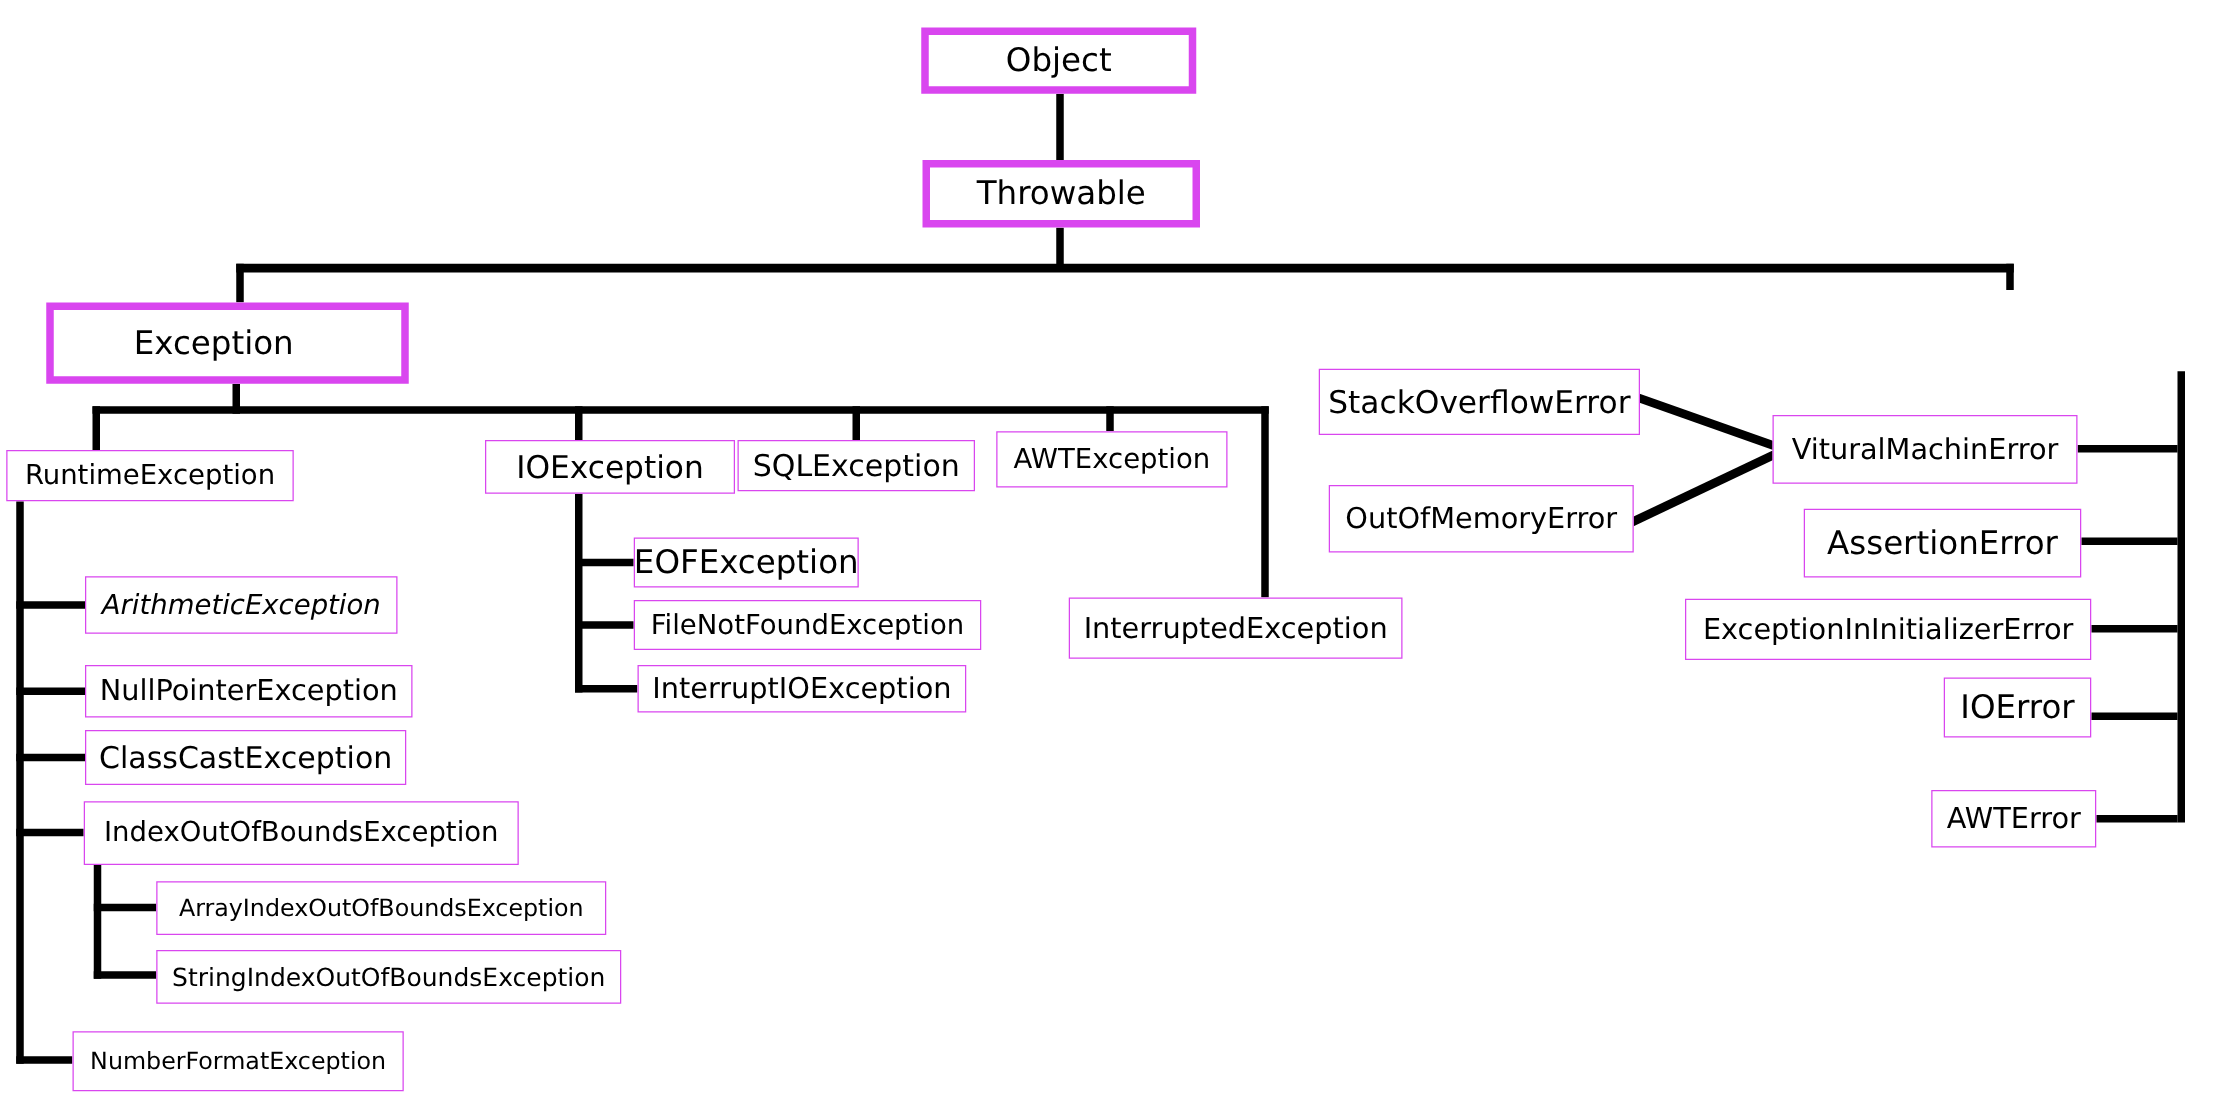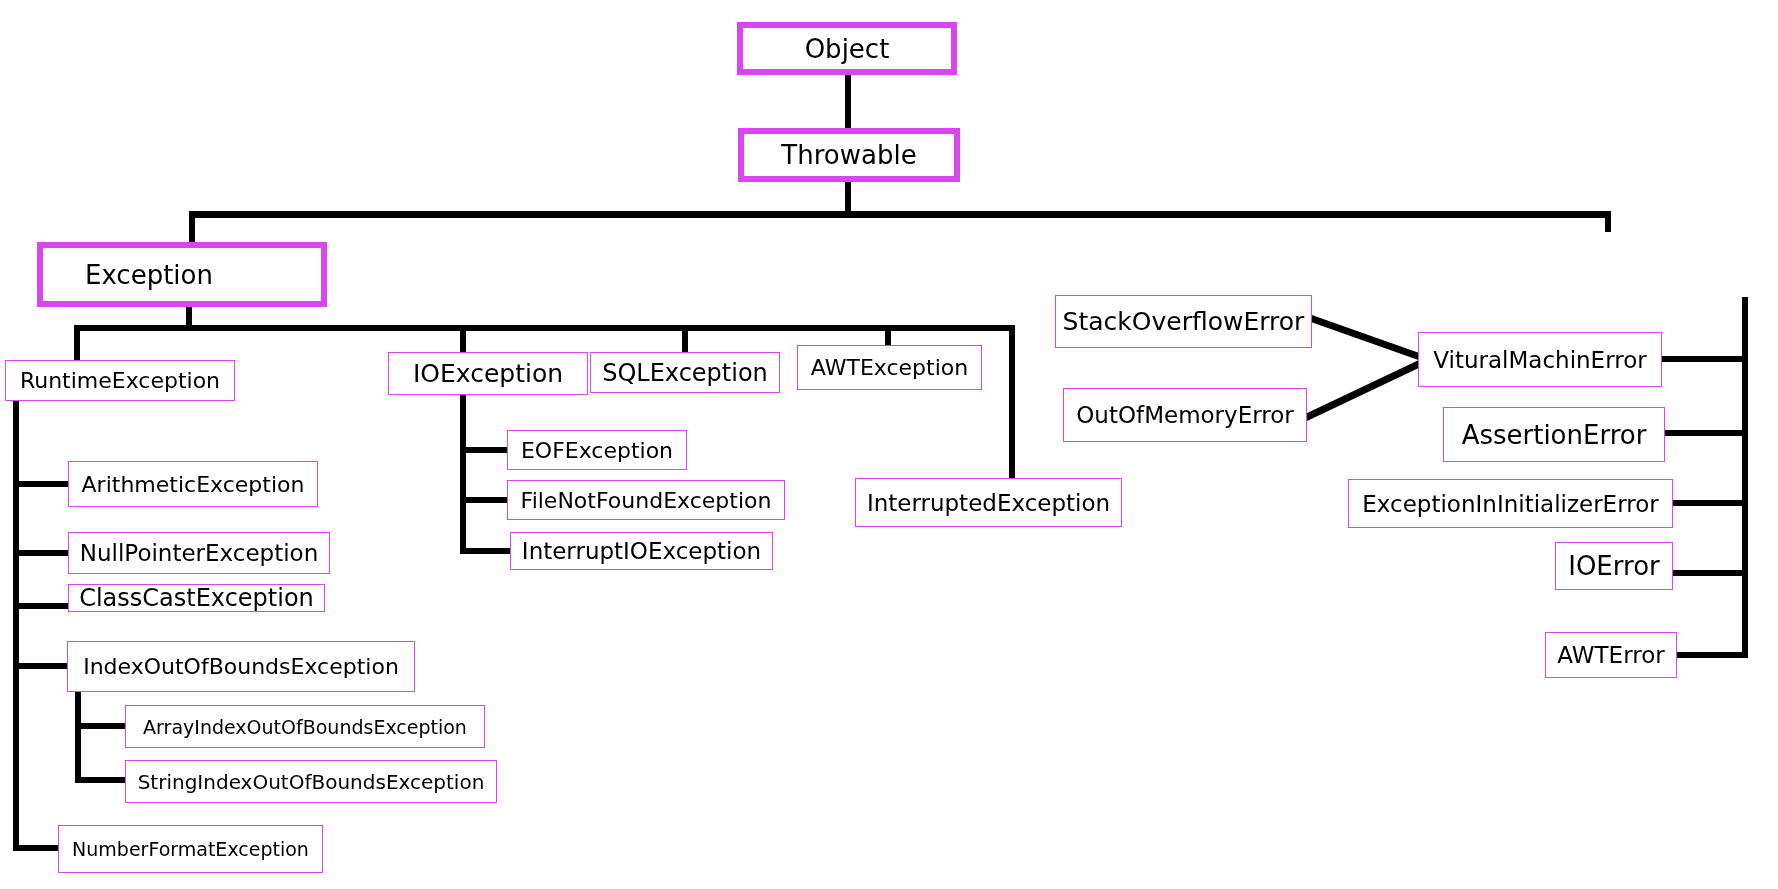"Exception" .box.left { padding-left: 42px -> 64px }
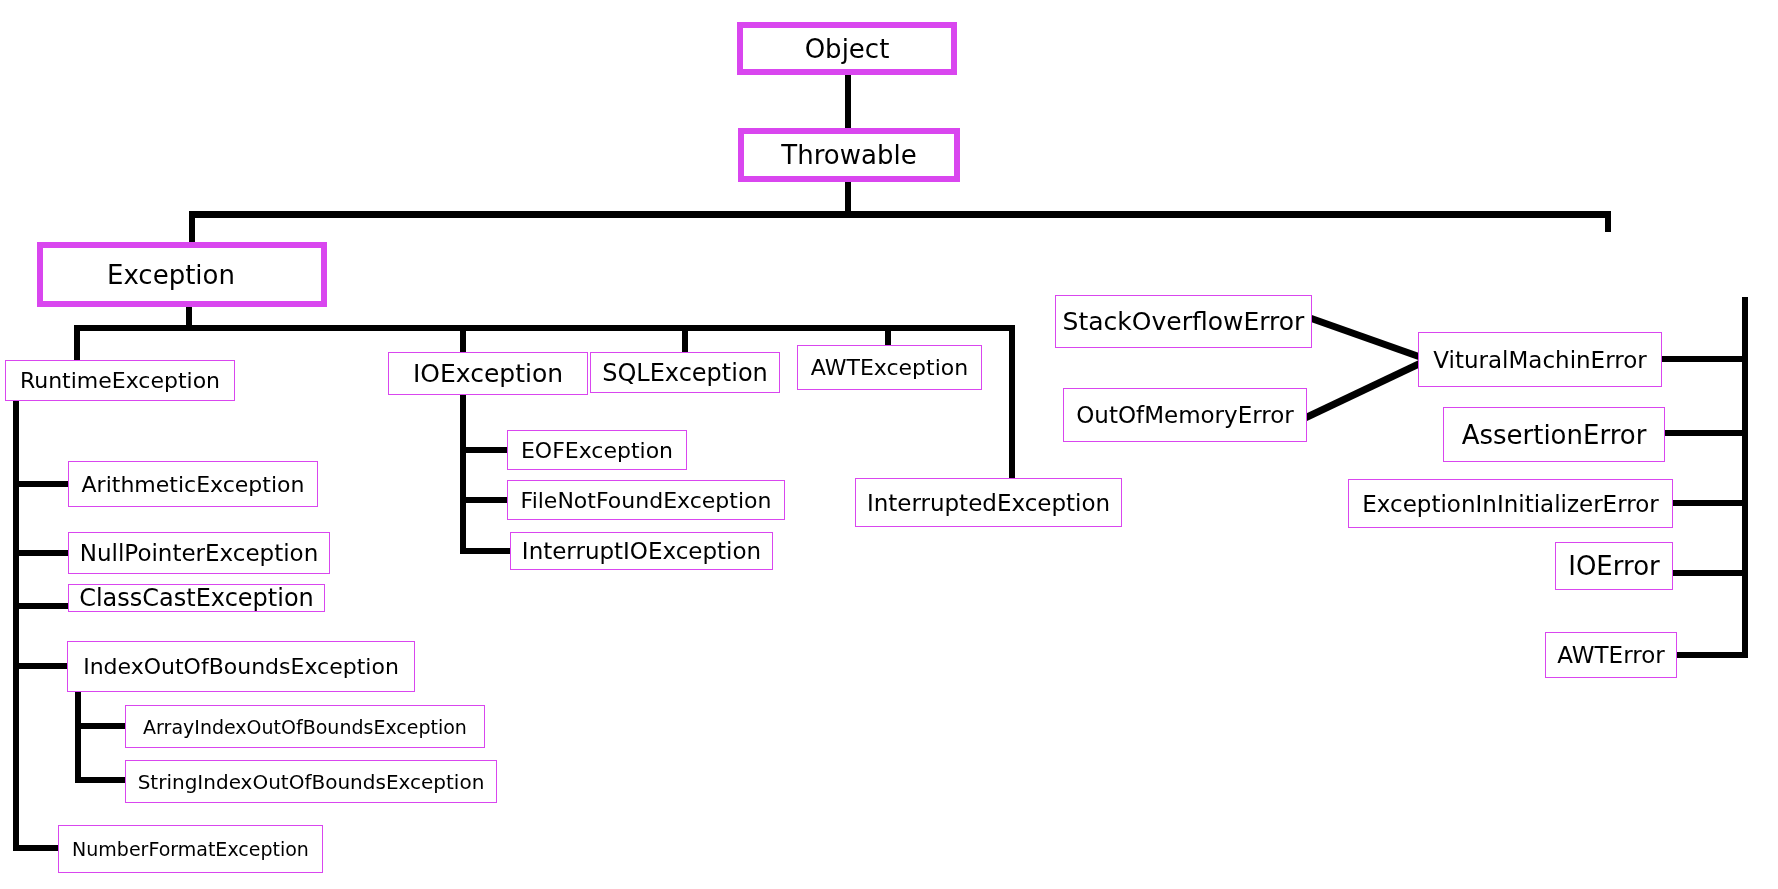"EOFException" span.lbl { font-size: 22px -> 26px }
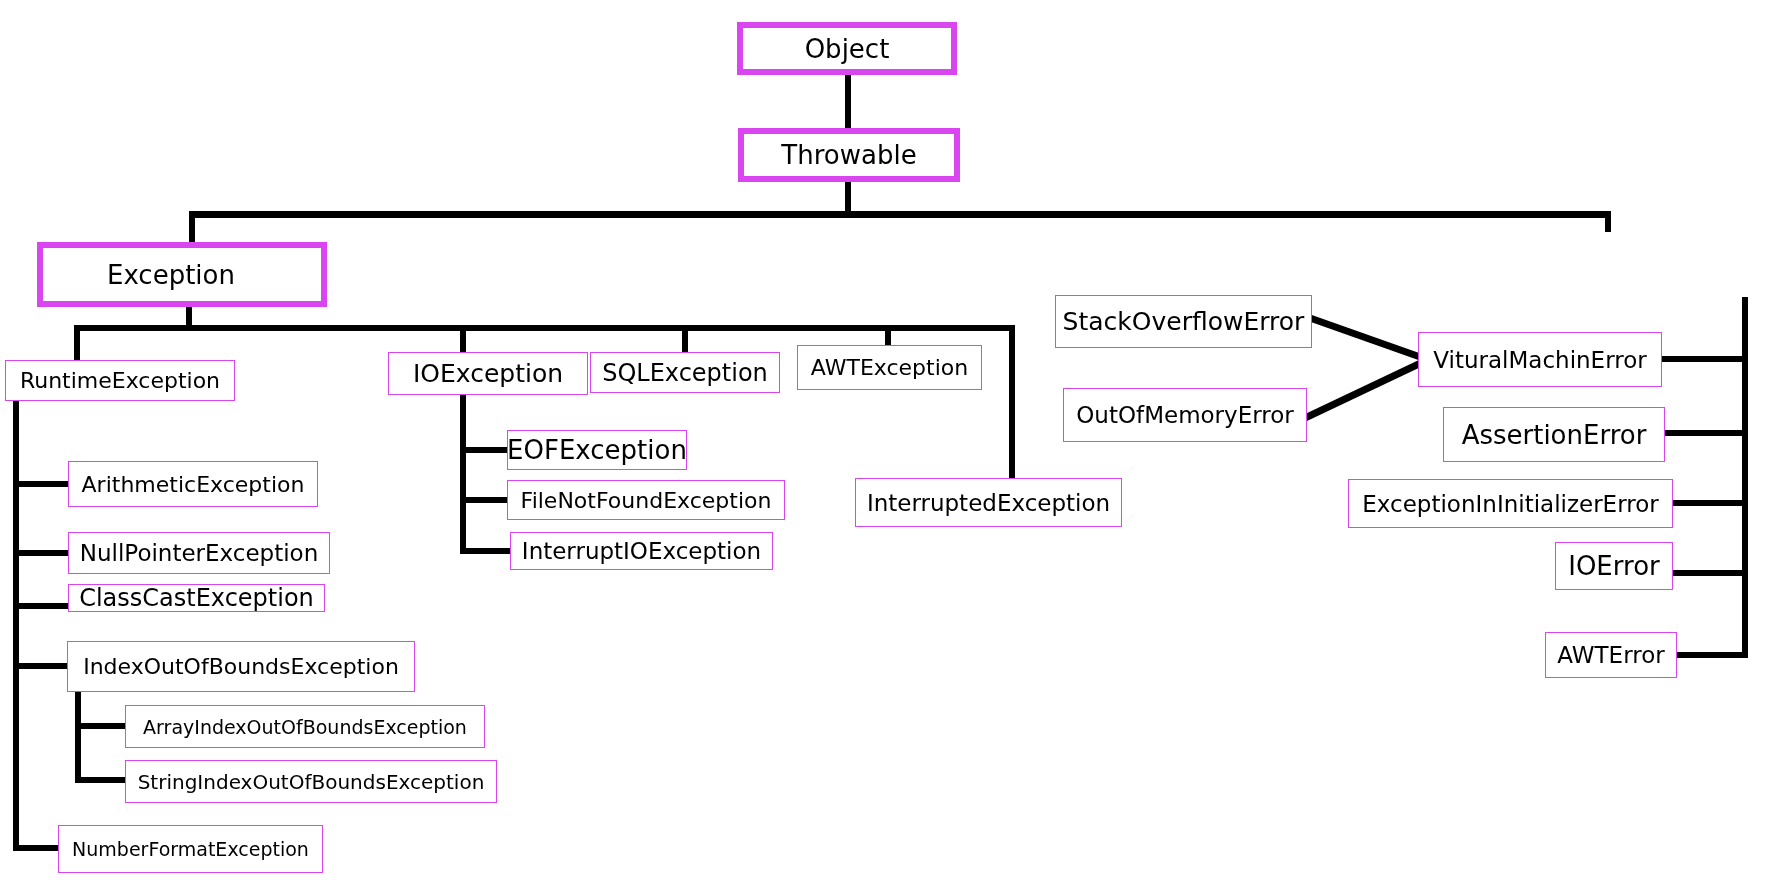"ArithmeticException" span.lbl { font-style: none -> italic }
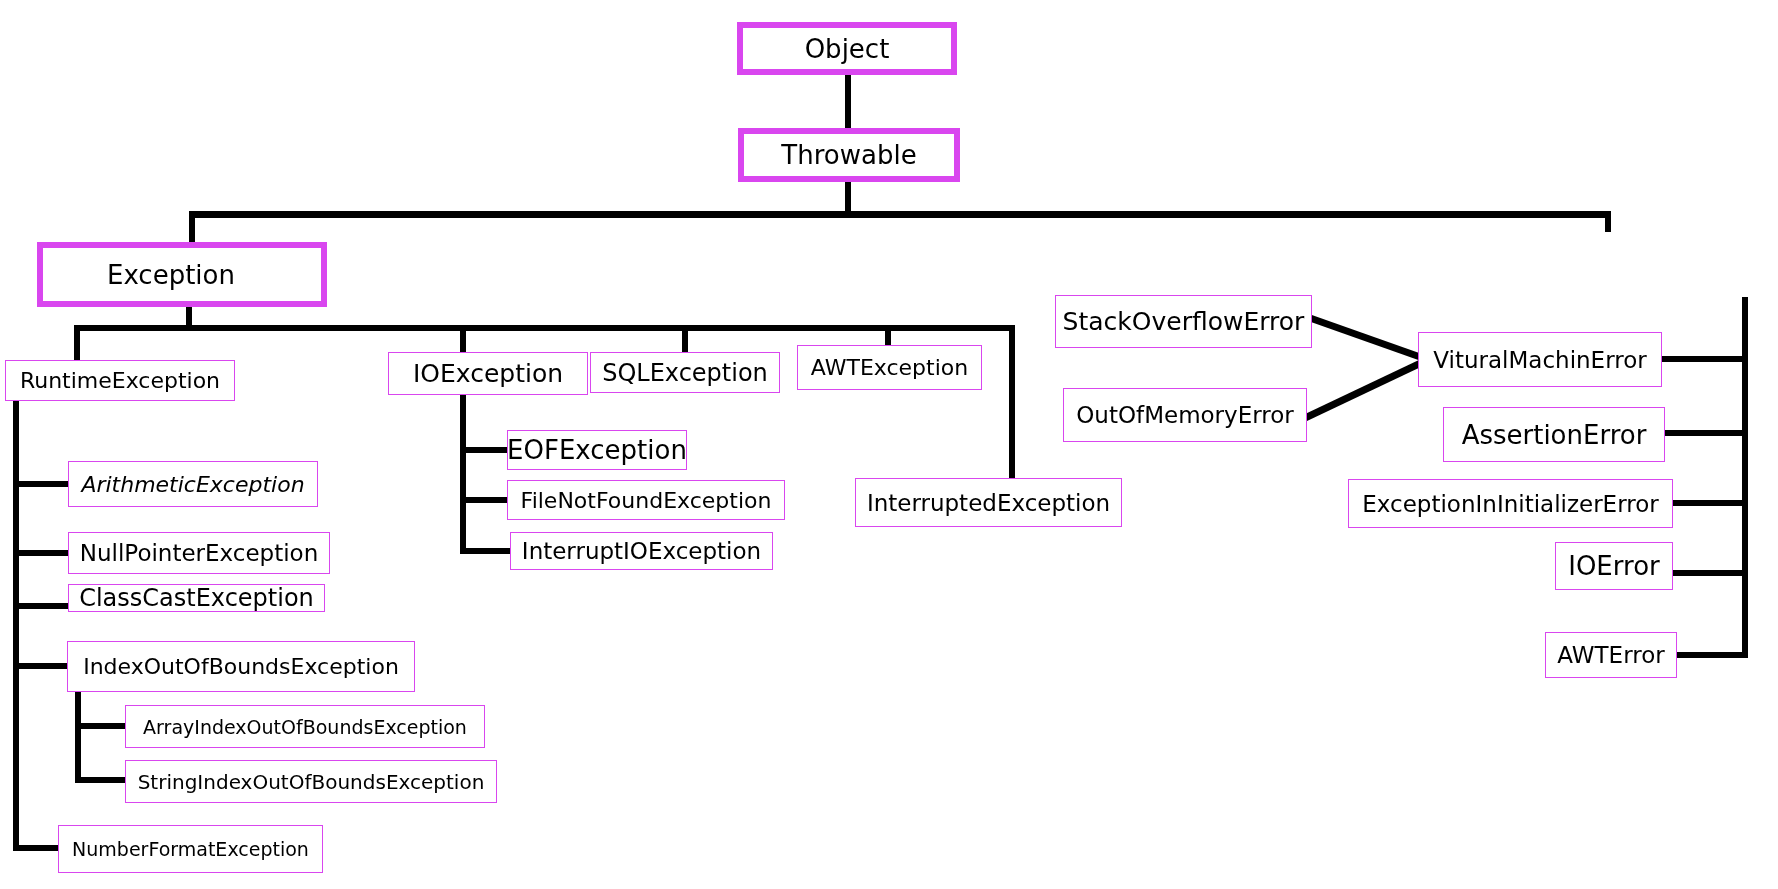"ClassCastException" div.box { height: 28px -> 44px }
